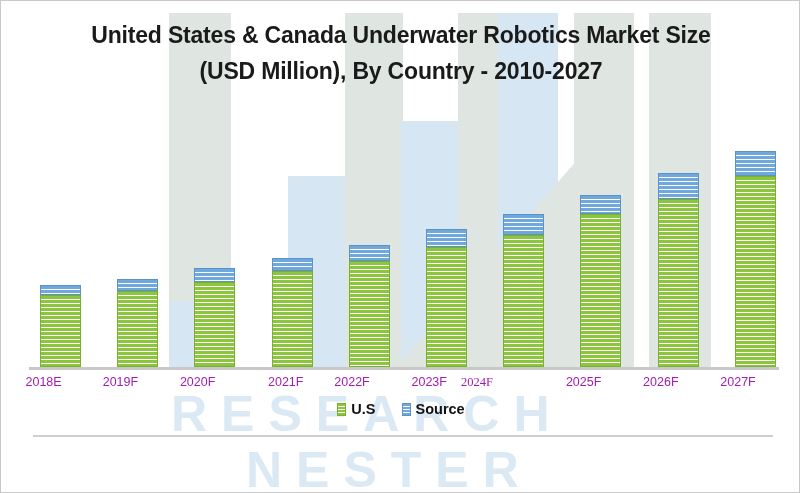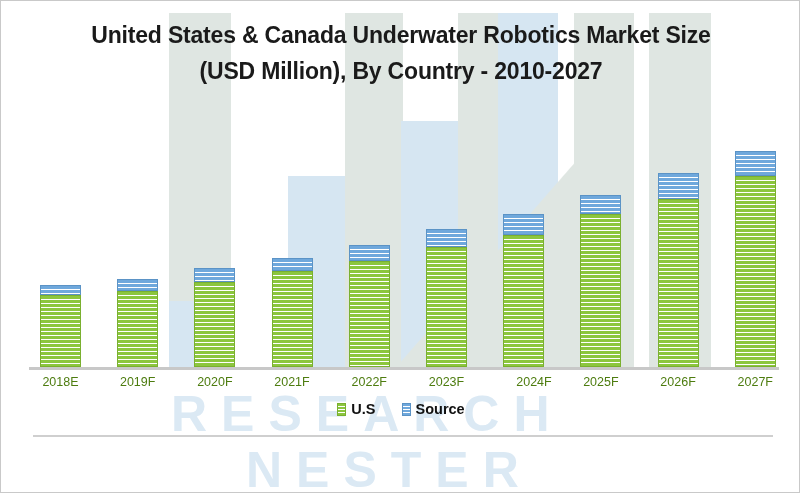"2018E" .xtick { color: #4d7c0f -> #a21caf; text-align: center -> left }
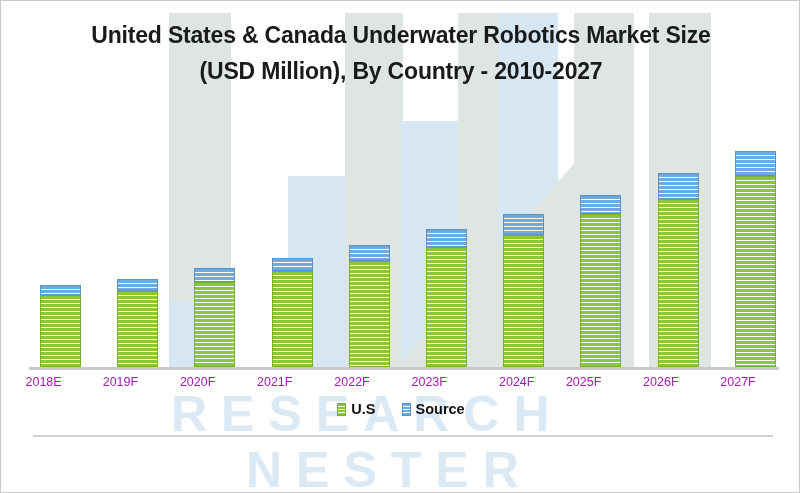"2021F" div.xtick { left: 256px -> 267px }
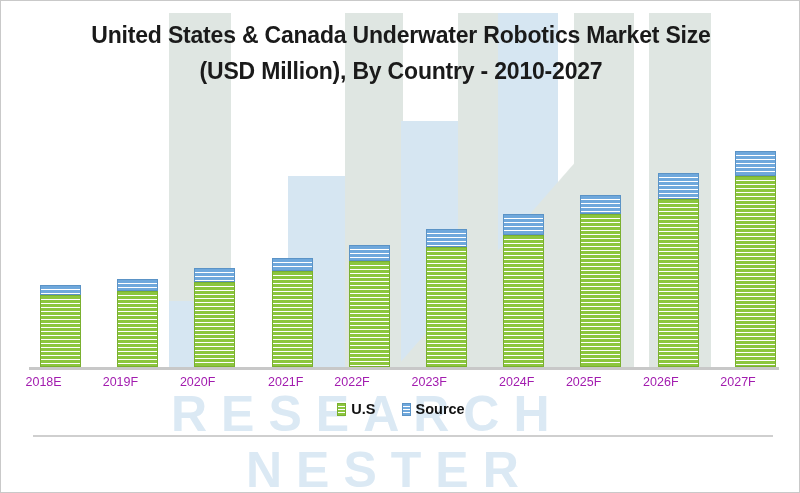"2024F" div.xtick { font-family: none -> Liberation Serif, serif; left: 498px -> 460px }
